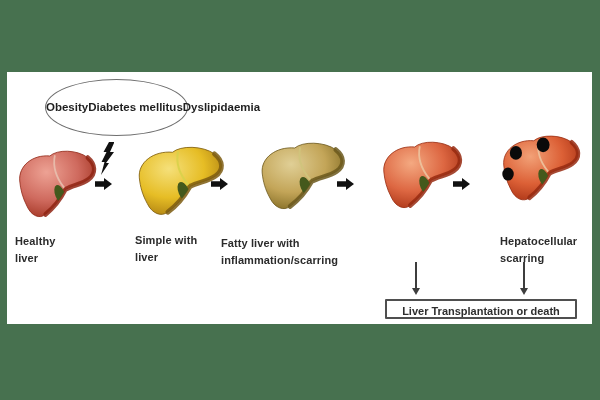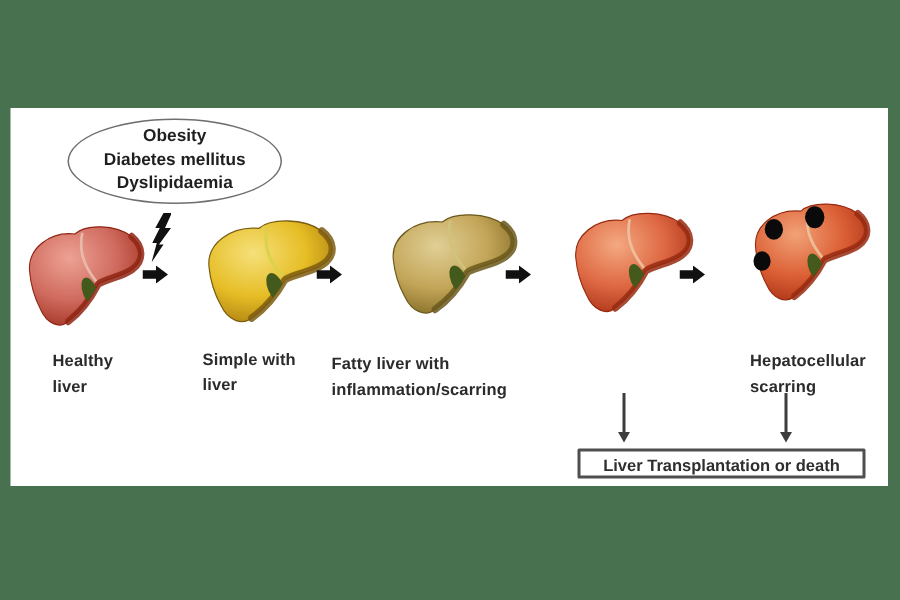"Obesity" .risk-ellipse { flex-direction: column -> row; justify-content: center -> flex-start }
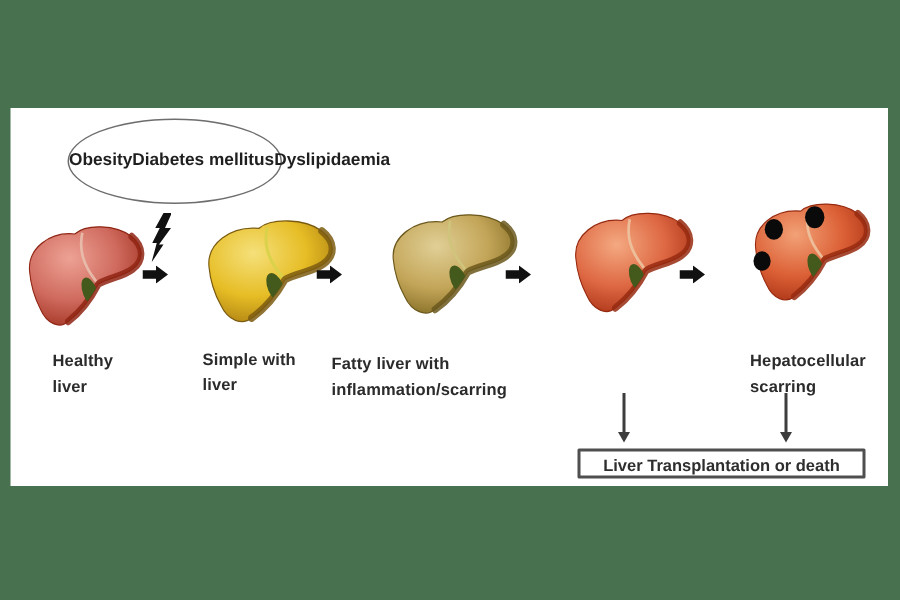"Healthy" div.stage-label { left: 28px -> 8px }
